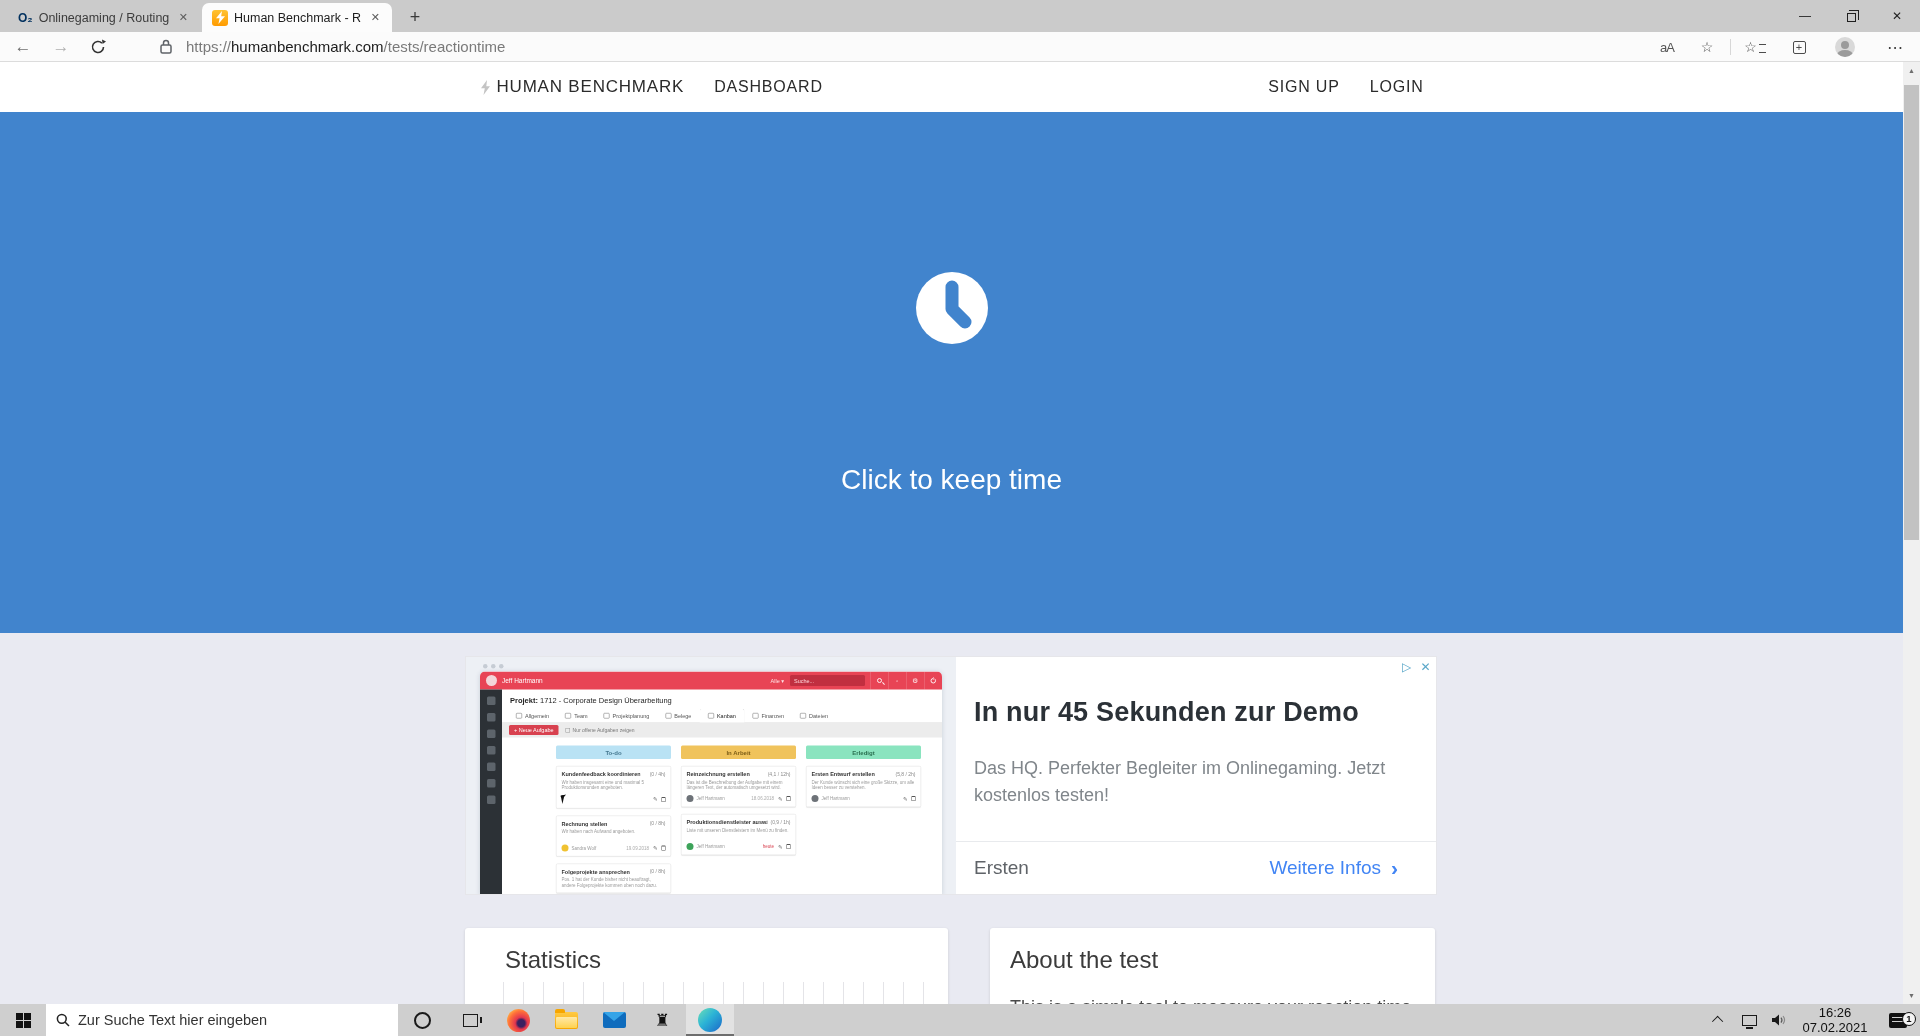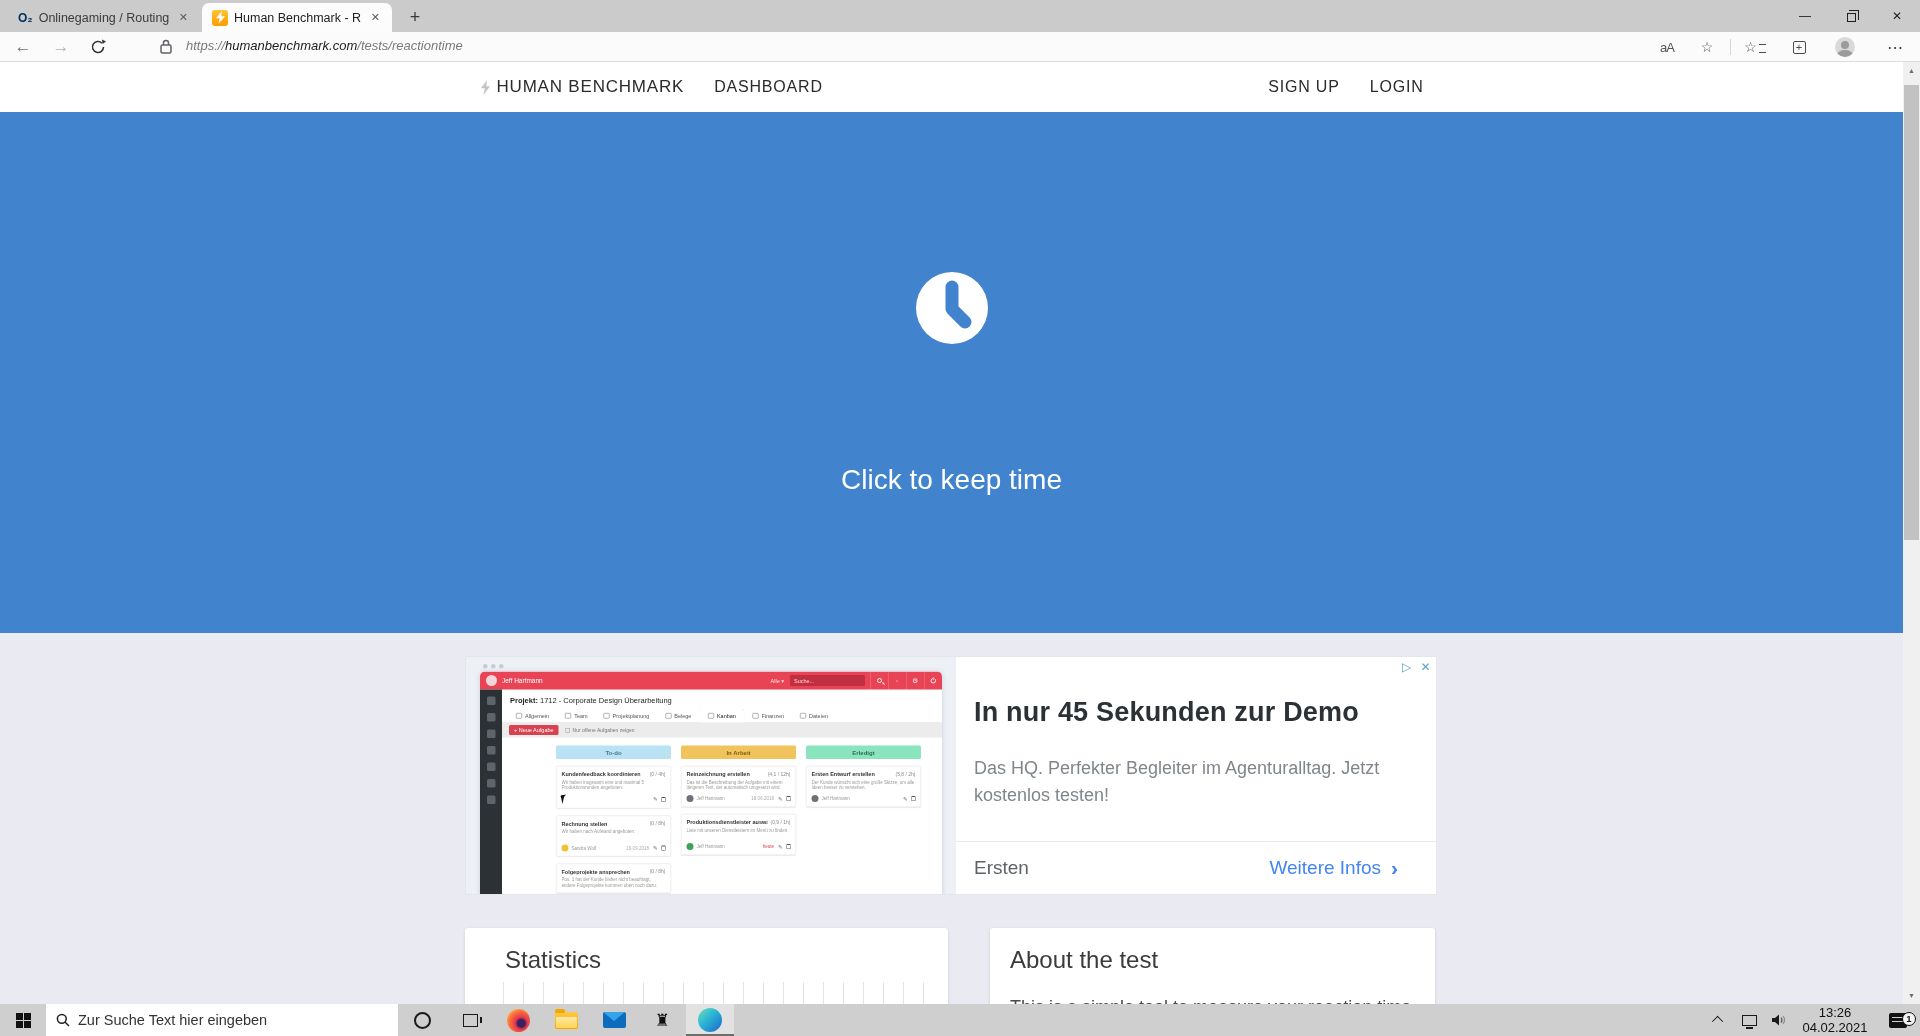"https://humanbenchmark.com/tests/reactio" .url-text { font-size: 13px -> 15px; font-style: italic -> none }
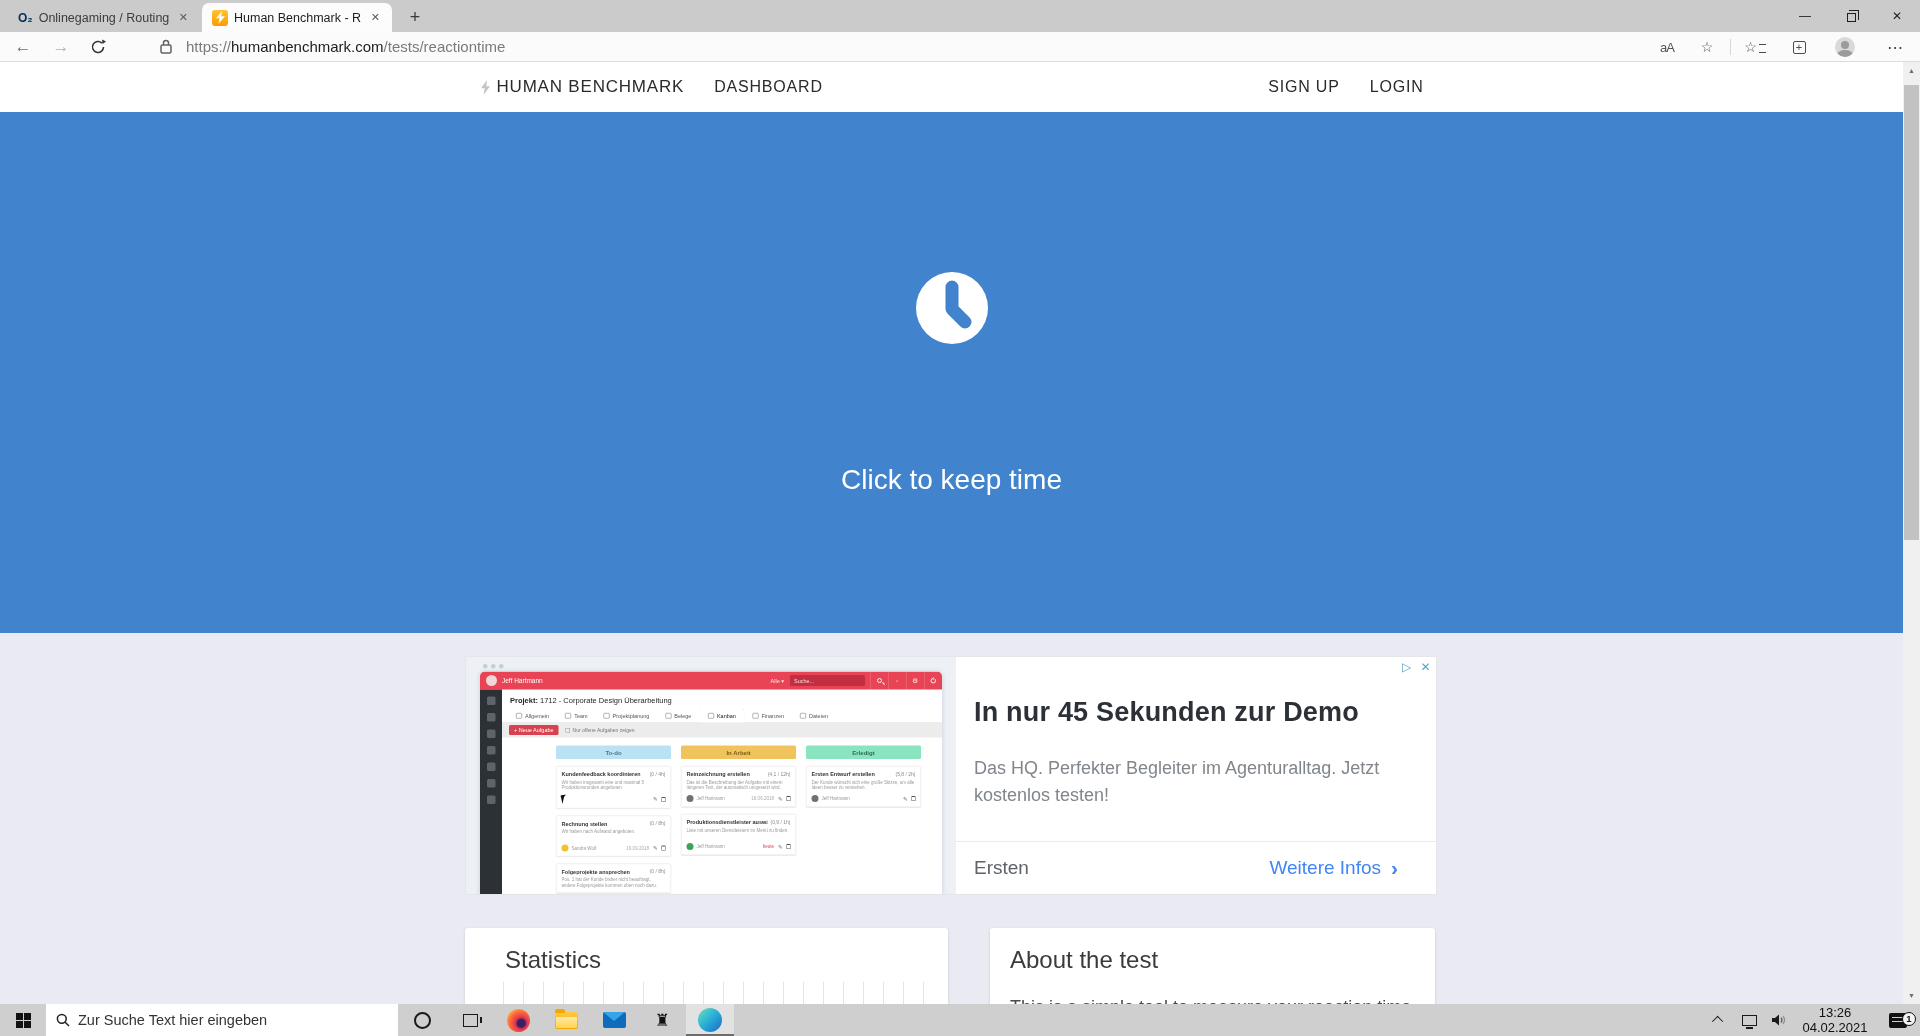"Das HQ. Perfekter Begleiter im" div.ad-body { text: Agenturalltag -> Onlinegaming }
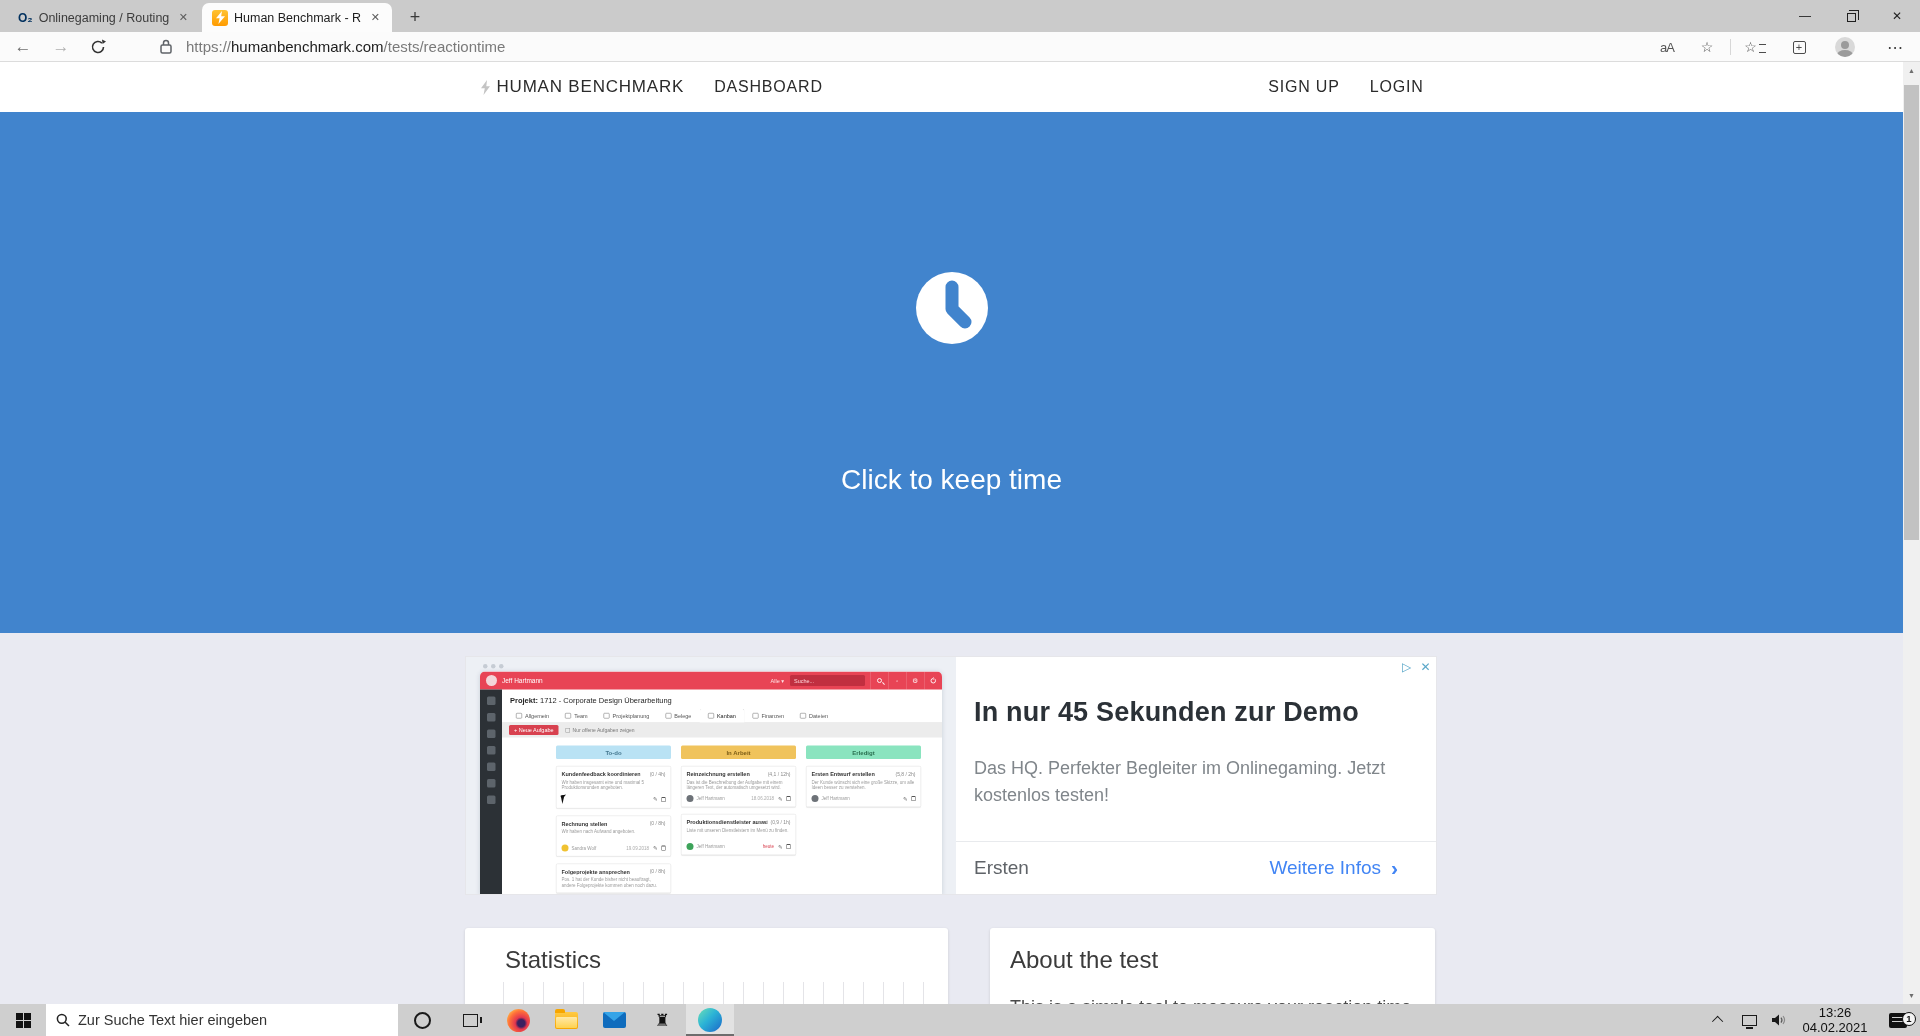"13:26" div { text: 13:26 -> 16:26 }
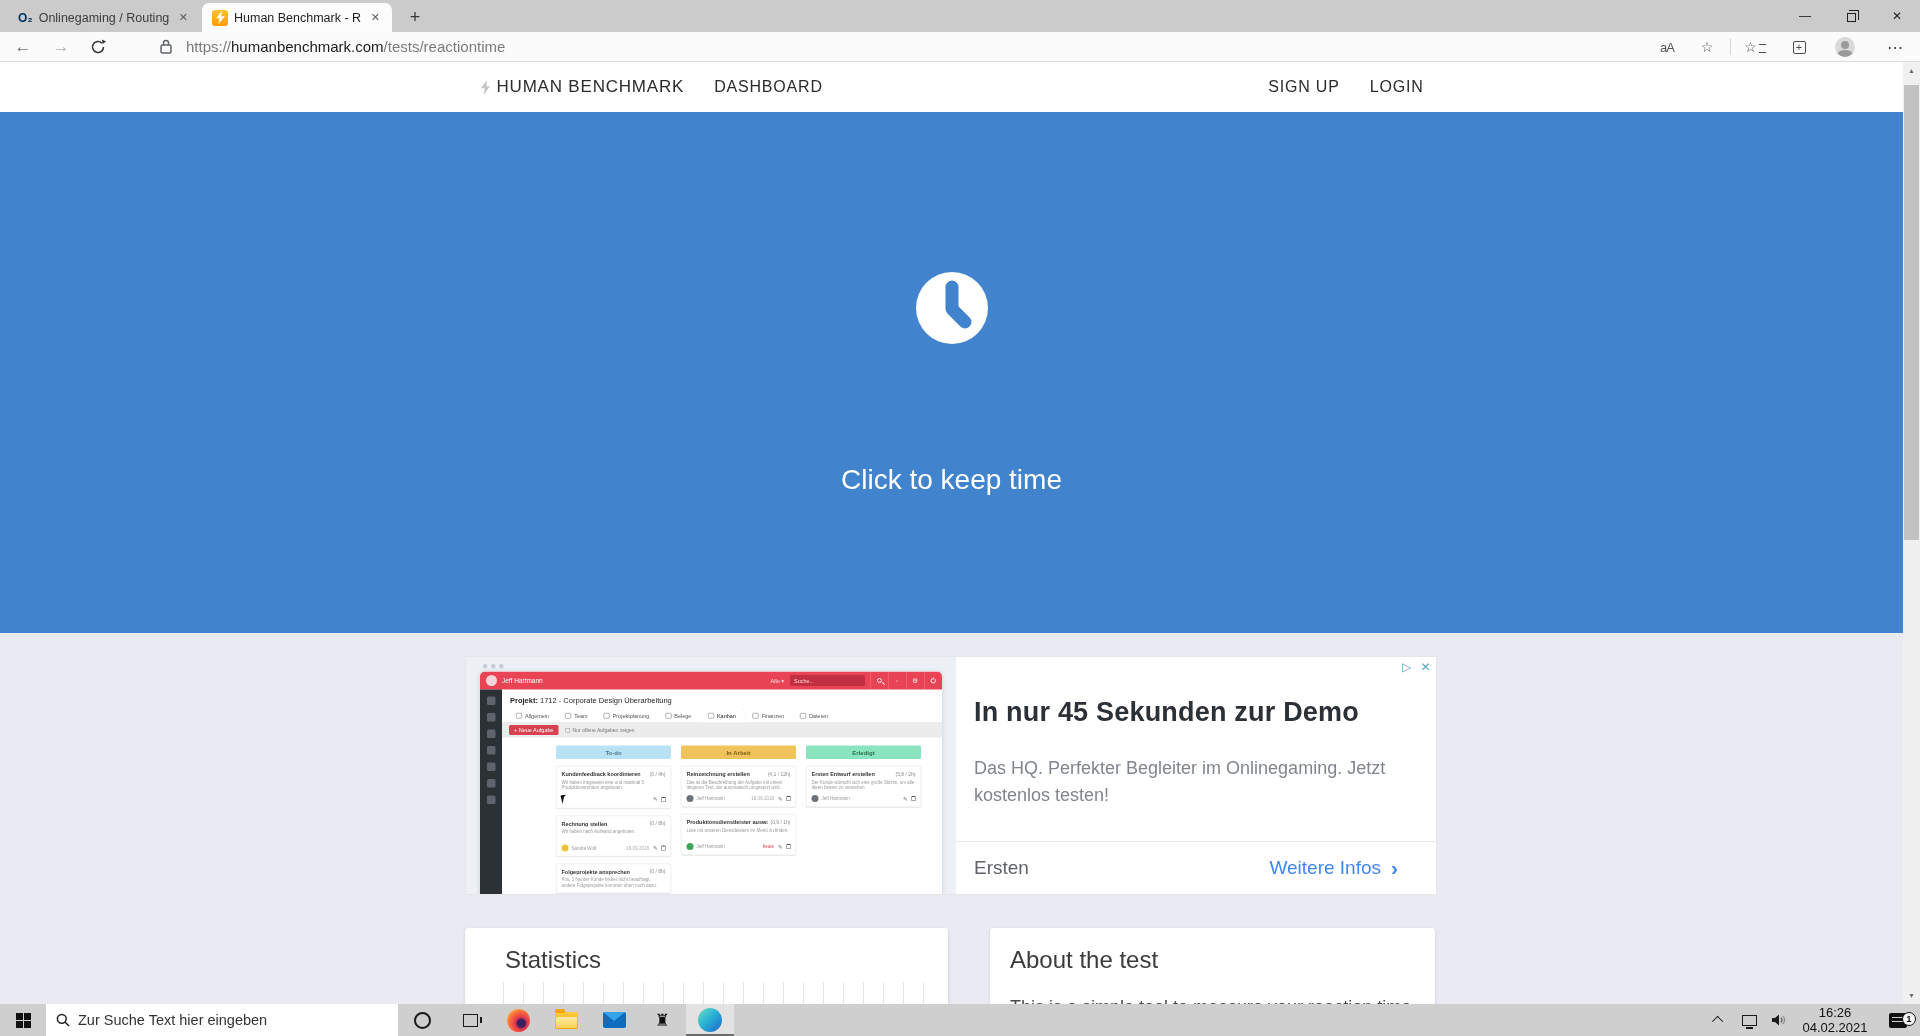"04.02.2021" div { text: 04.02.2021 -> 07.02.2021 }
